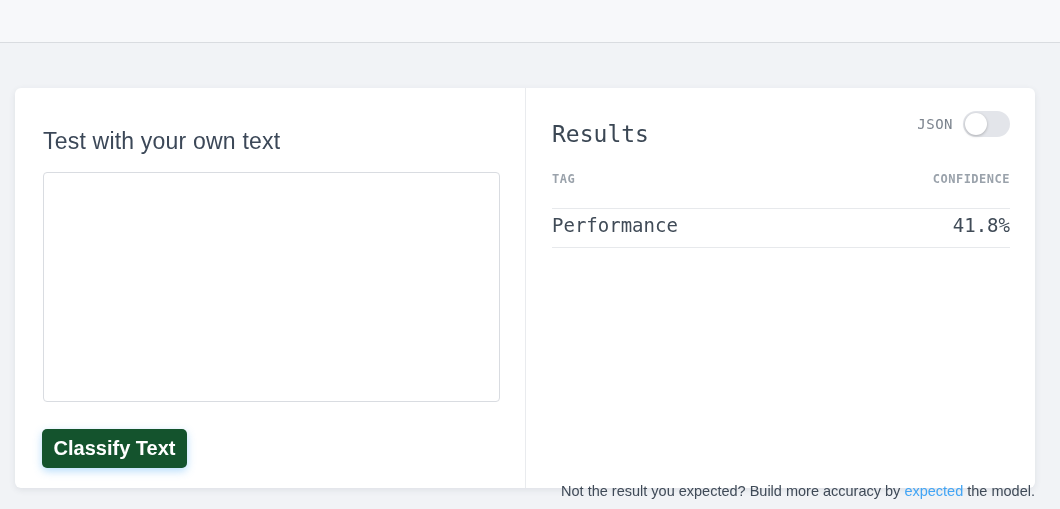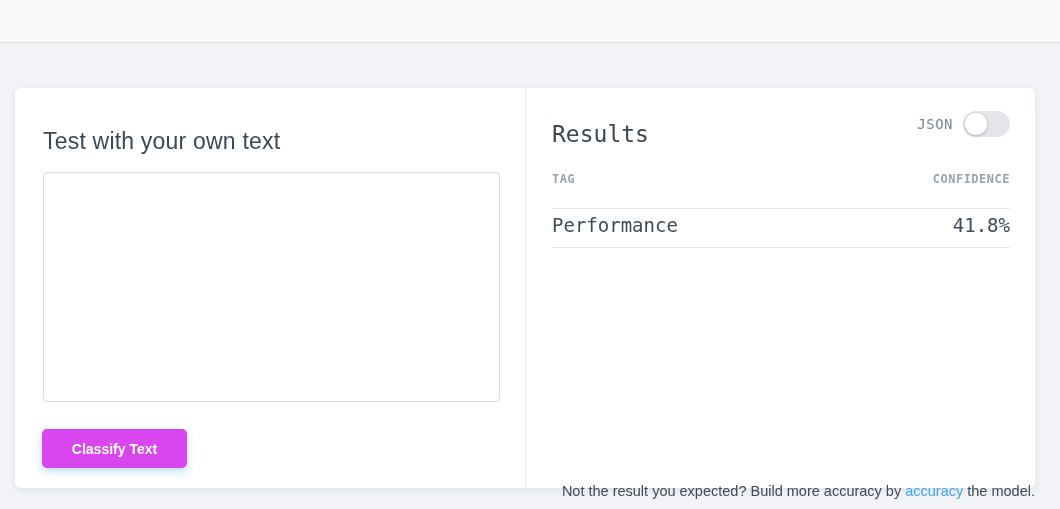"Classify Text" .classify-btn { background: #d946ef -> #14532d; font-size: 14px -> 20px }
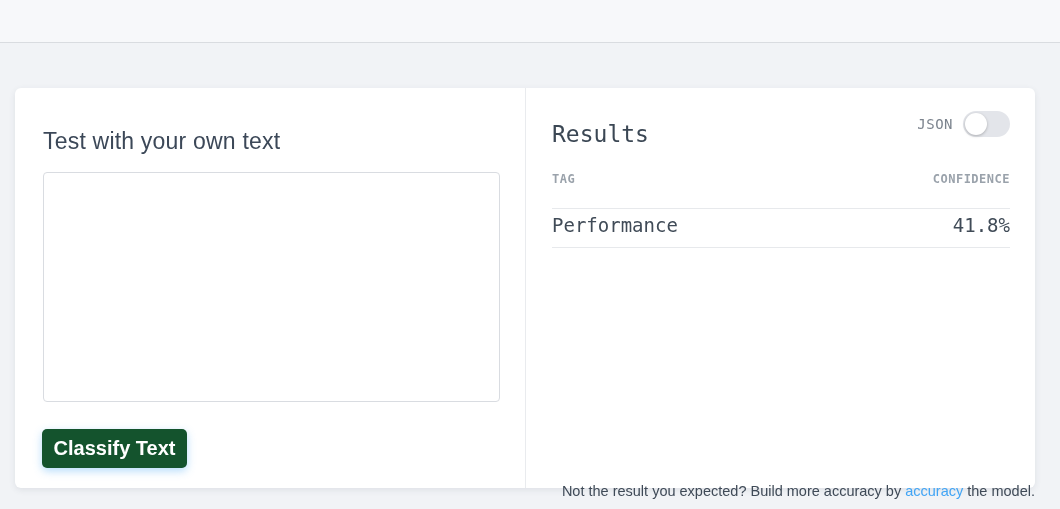"accuracy" a { text: accuracy -> expected }
